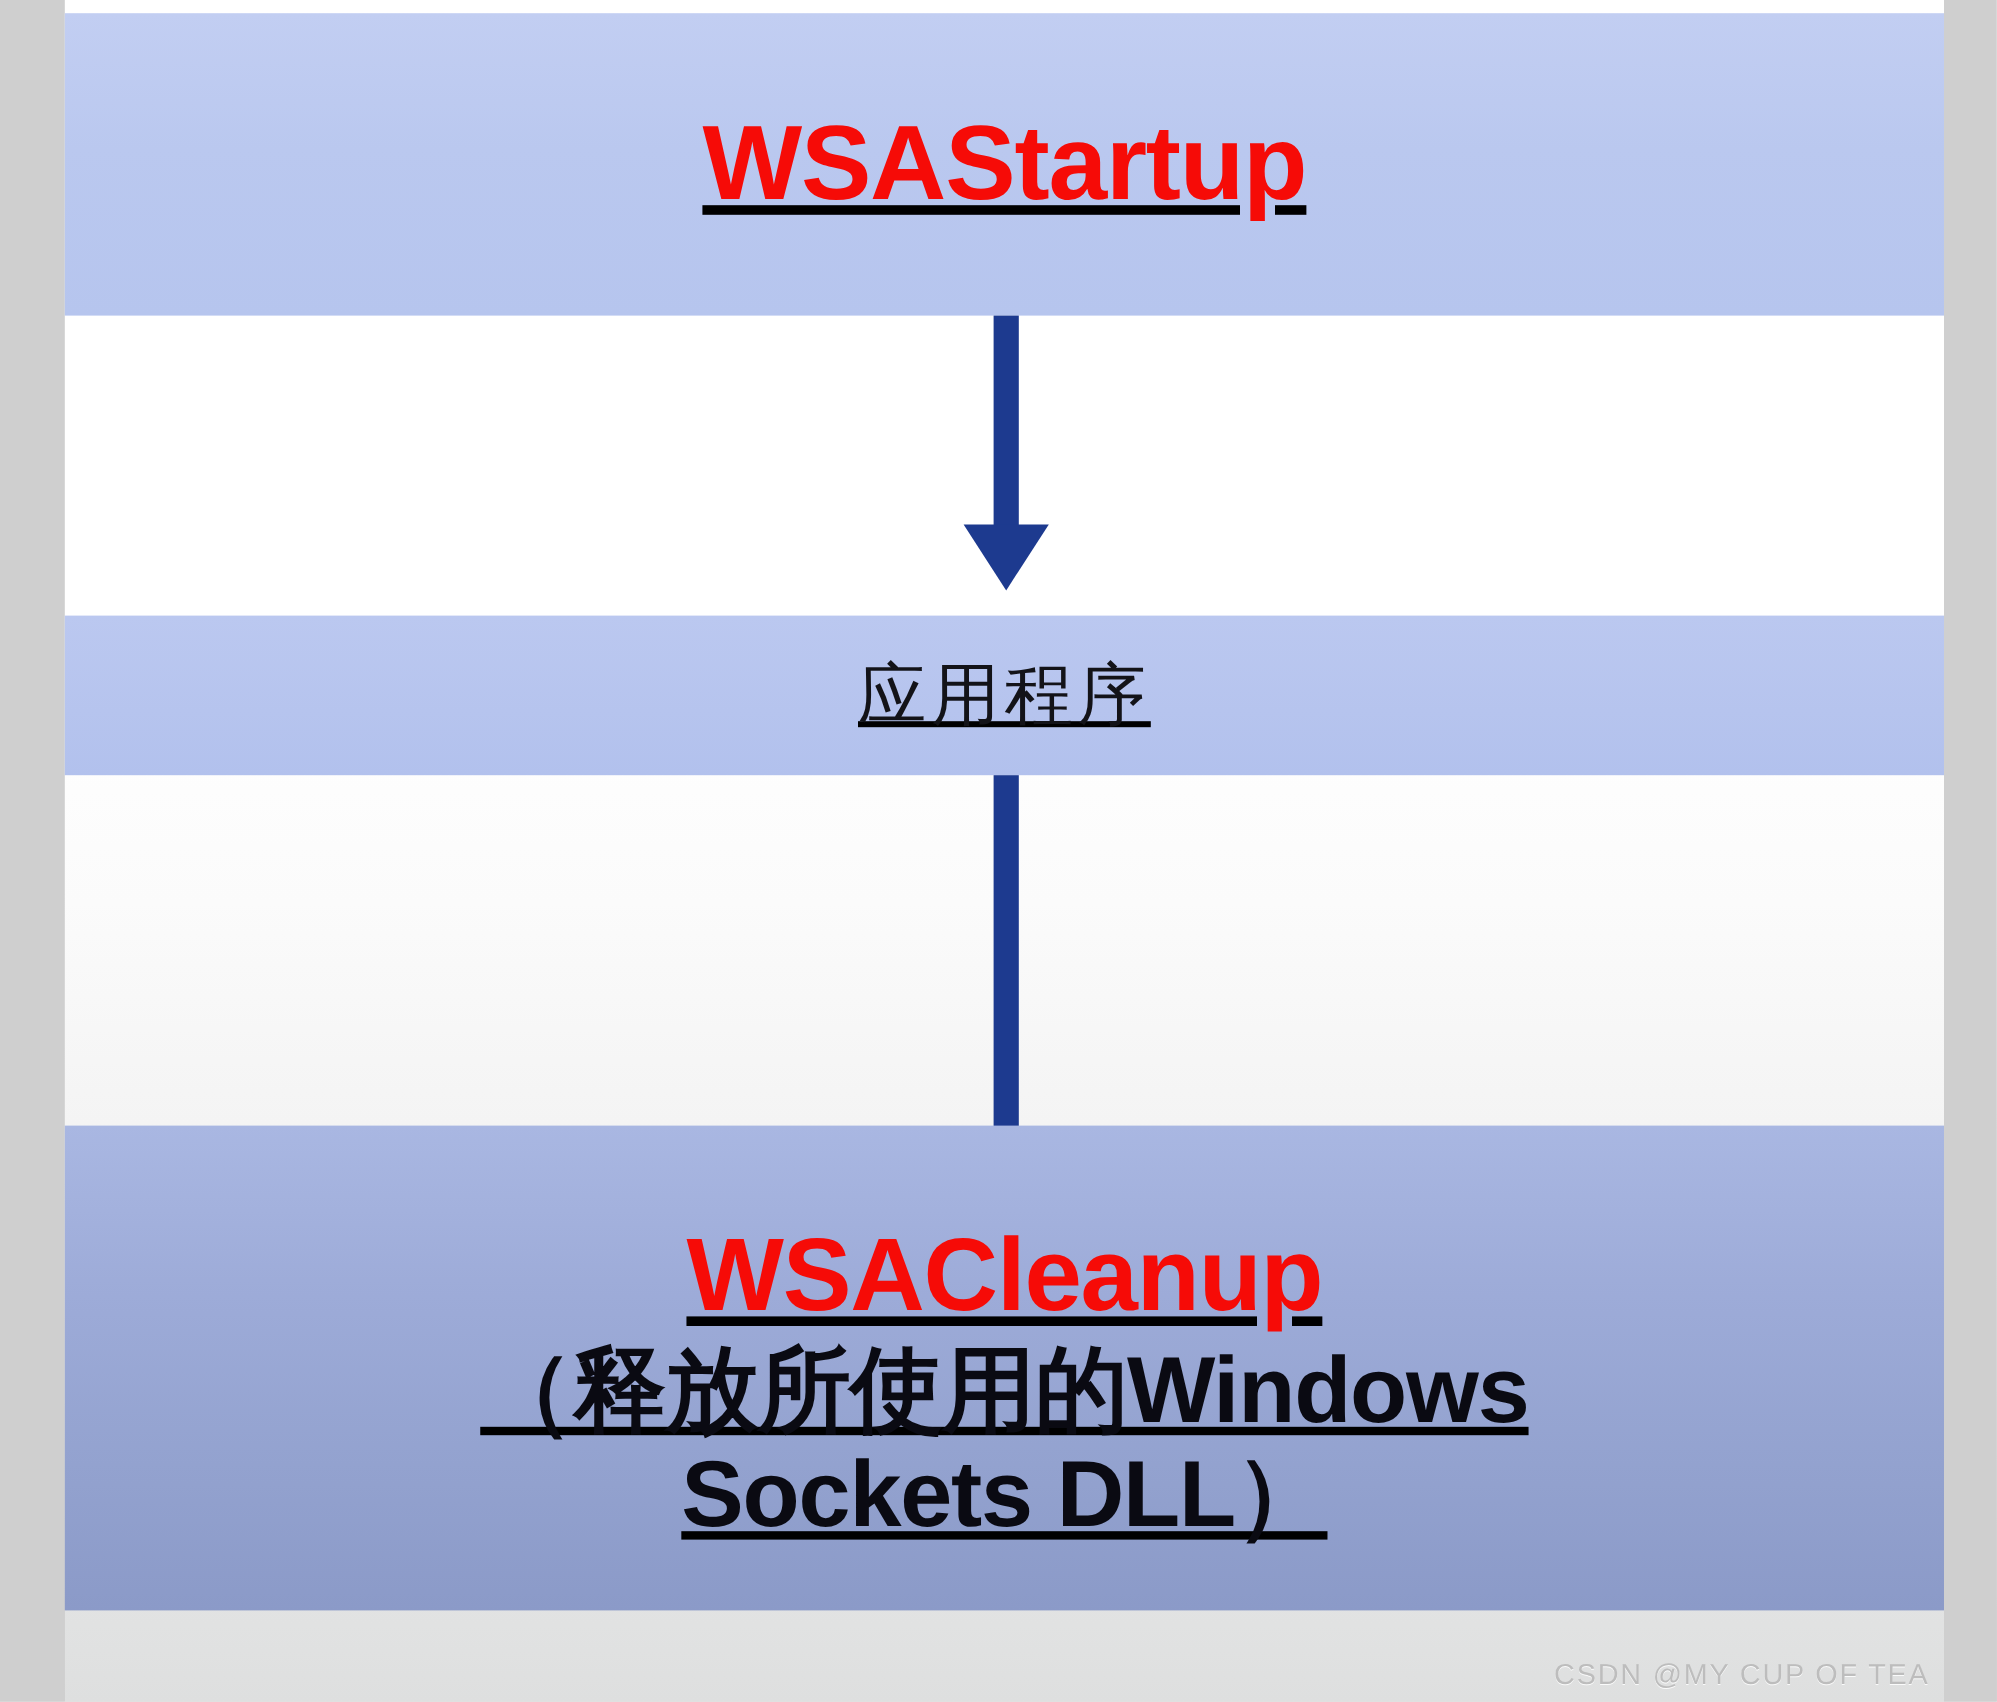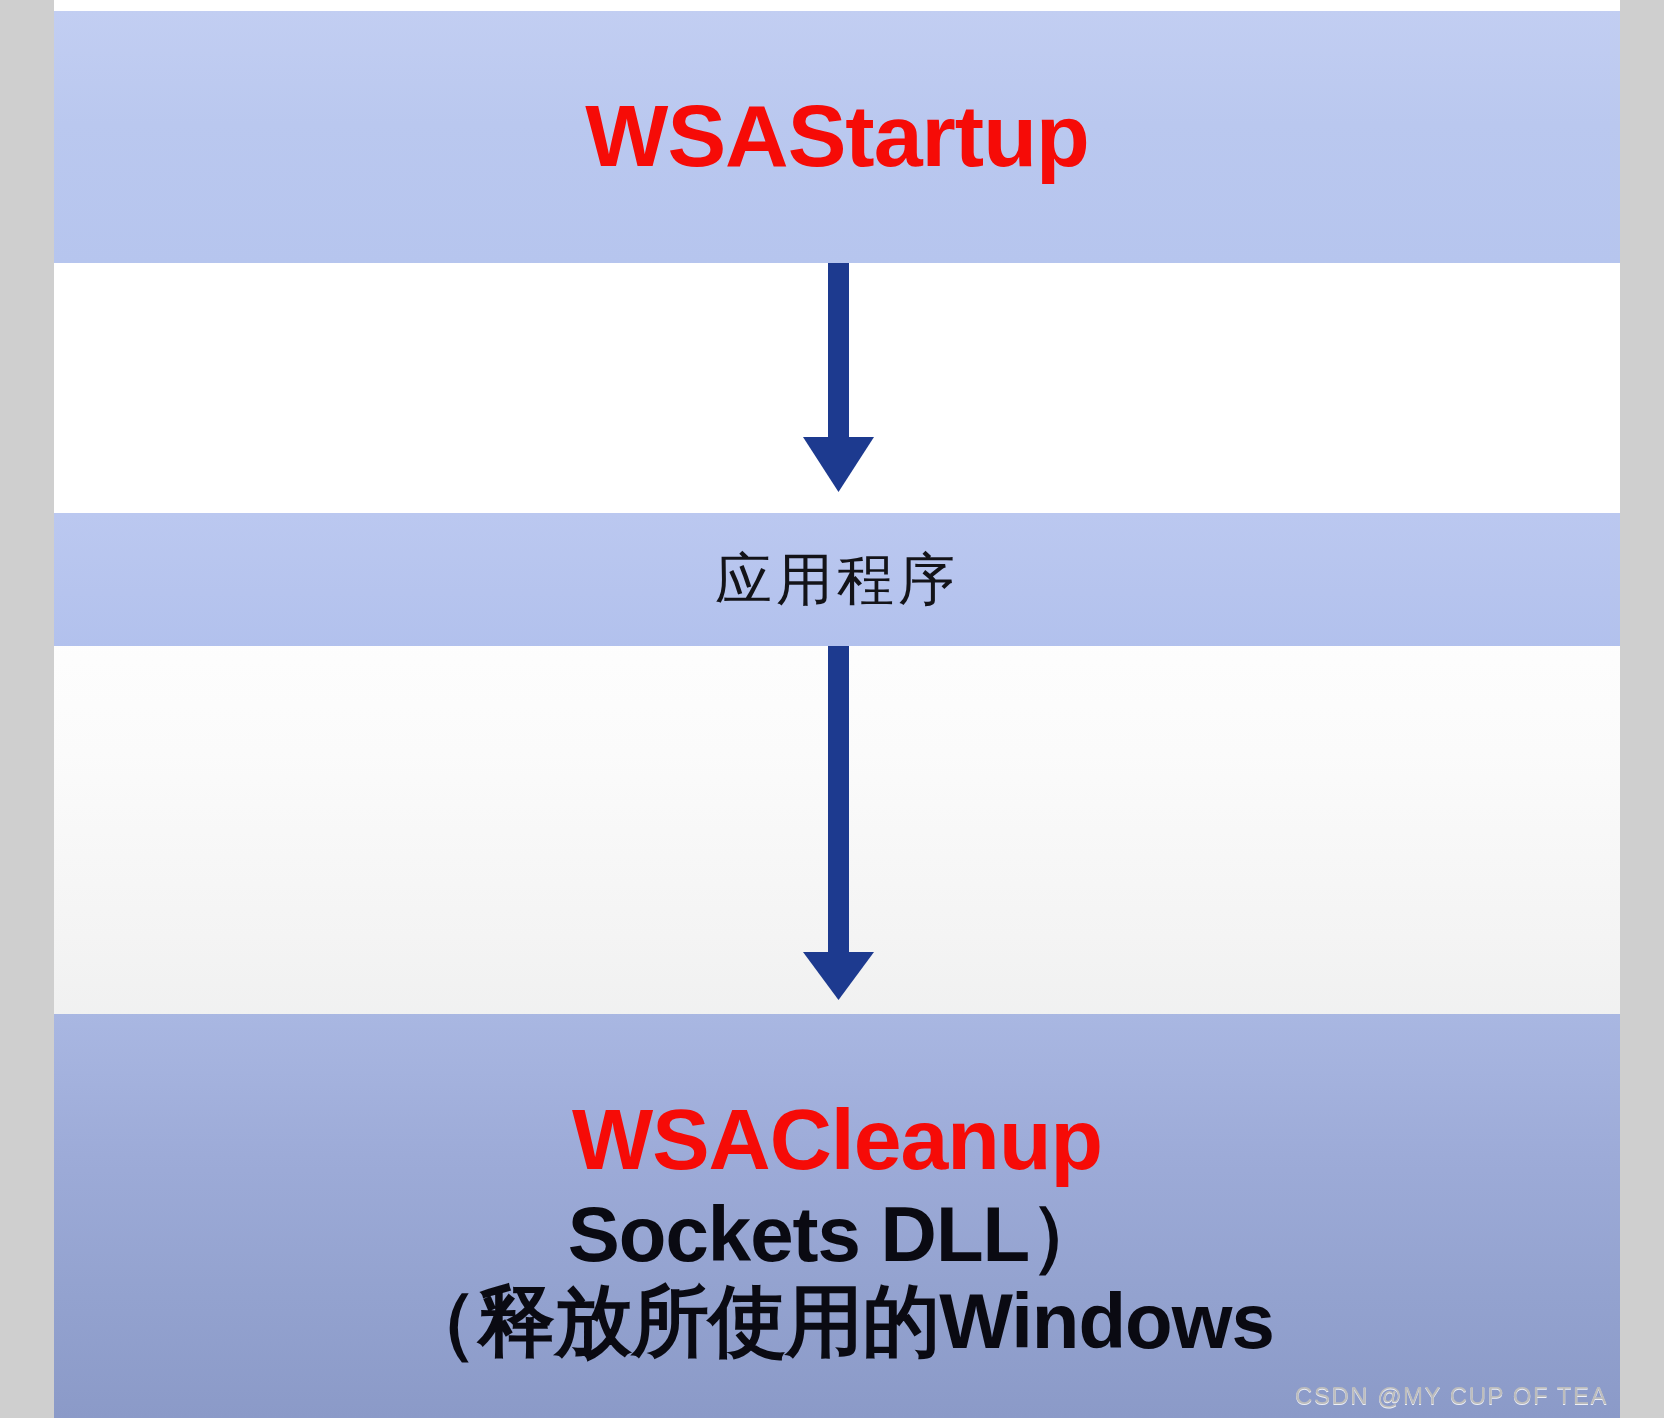"WSAStartup" .box { text-decoration: none -> underline }
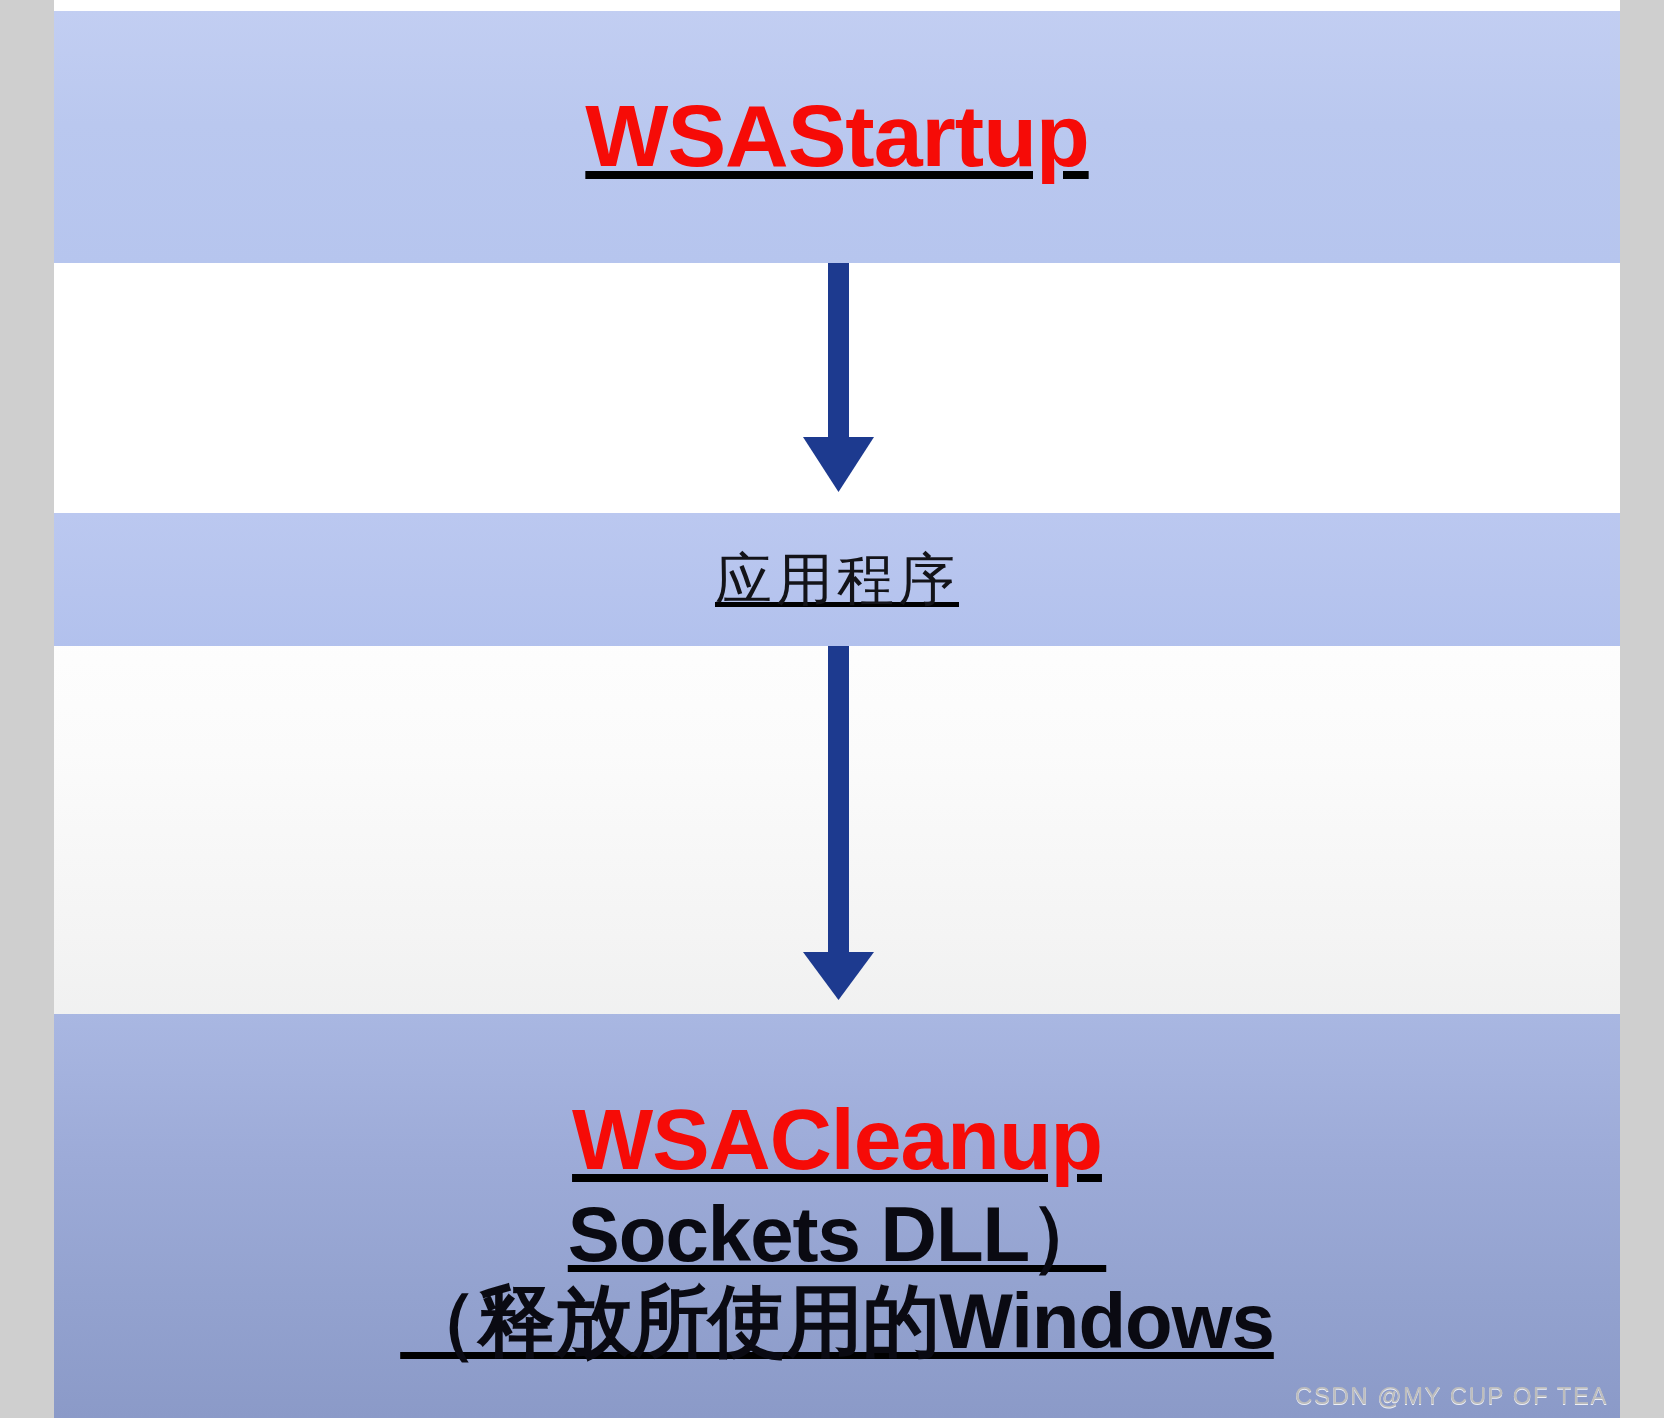"WSACleanup" #box-cleanup { top: 1014px -> 938px }
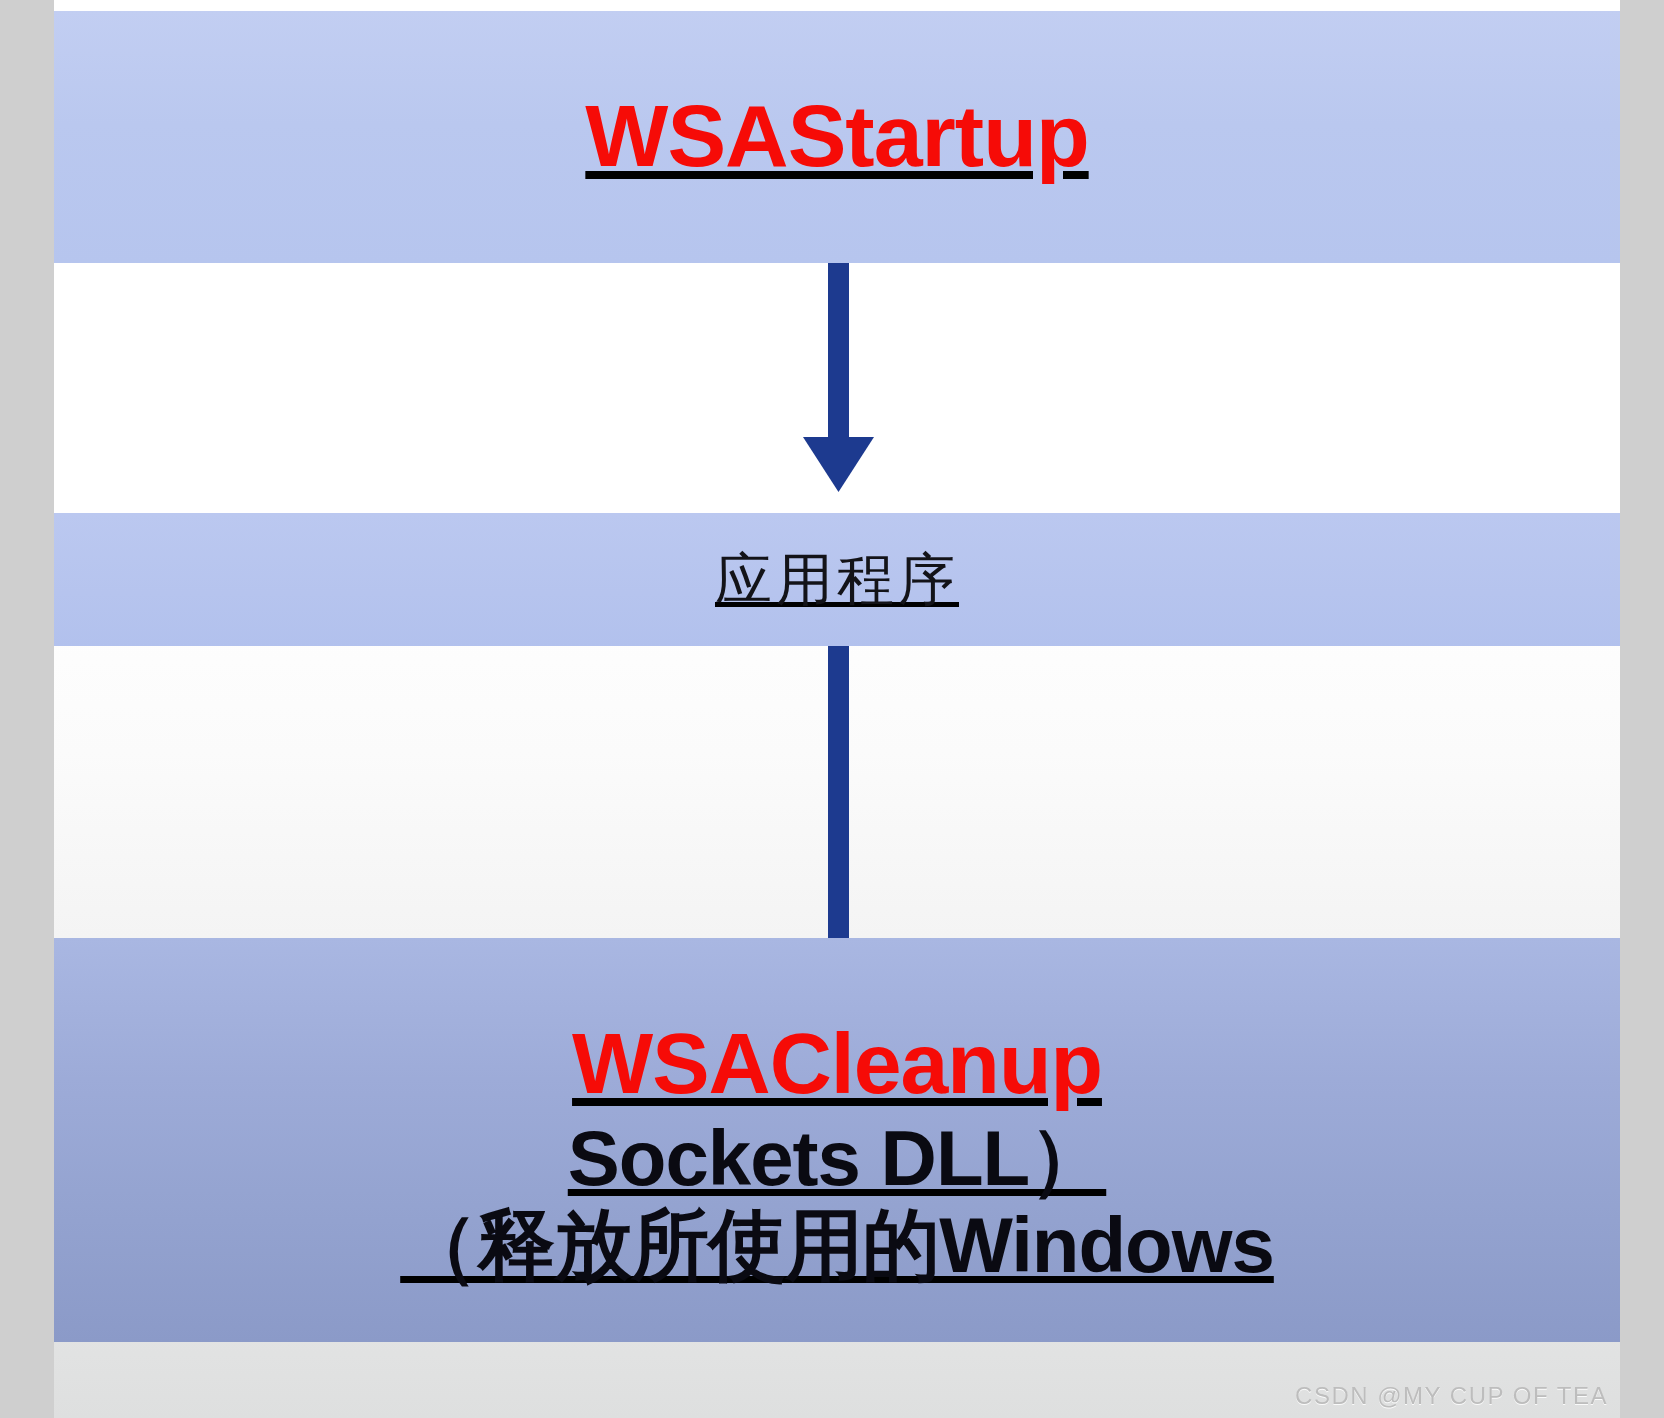"Sockets DLL）" div { order: before "（释放所使用的Windows" -> after "（释放所使用的Windows" }
